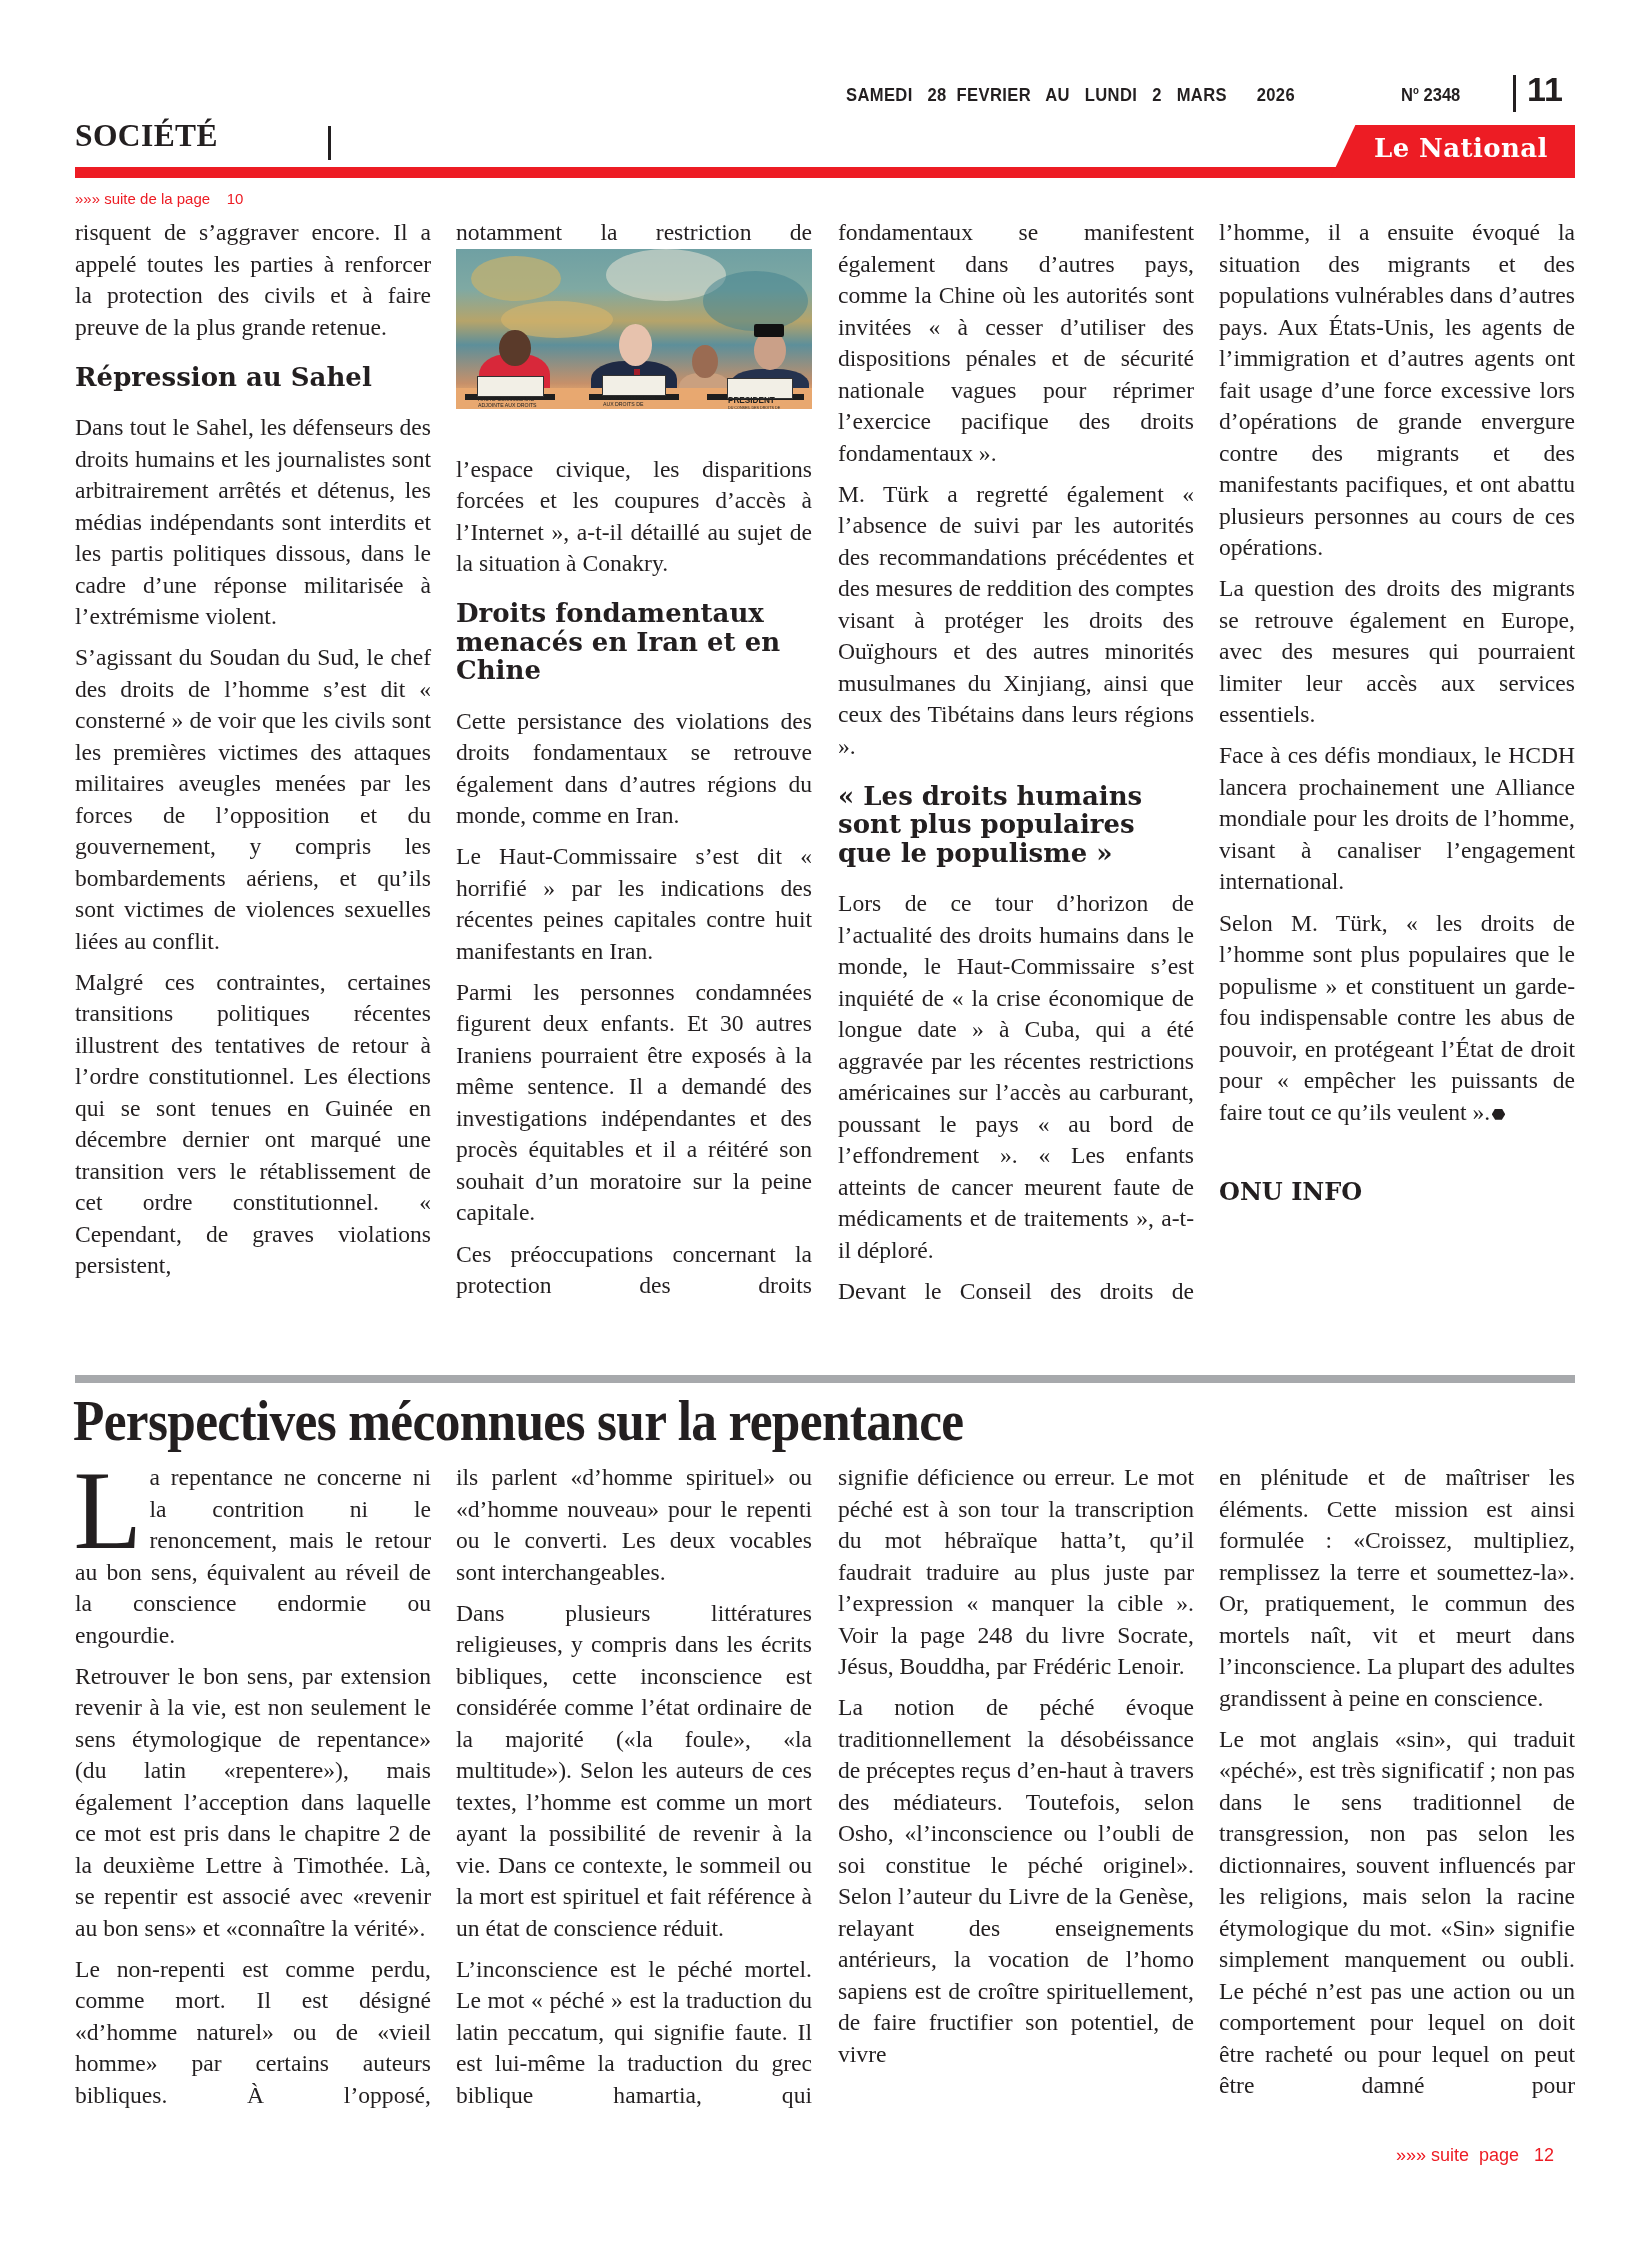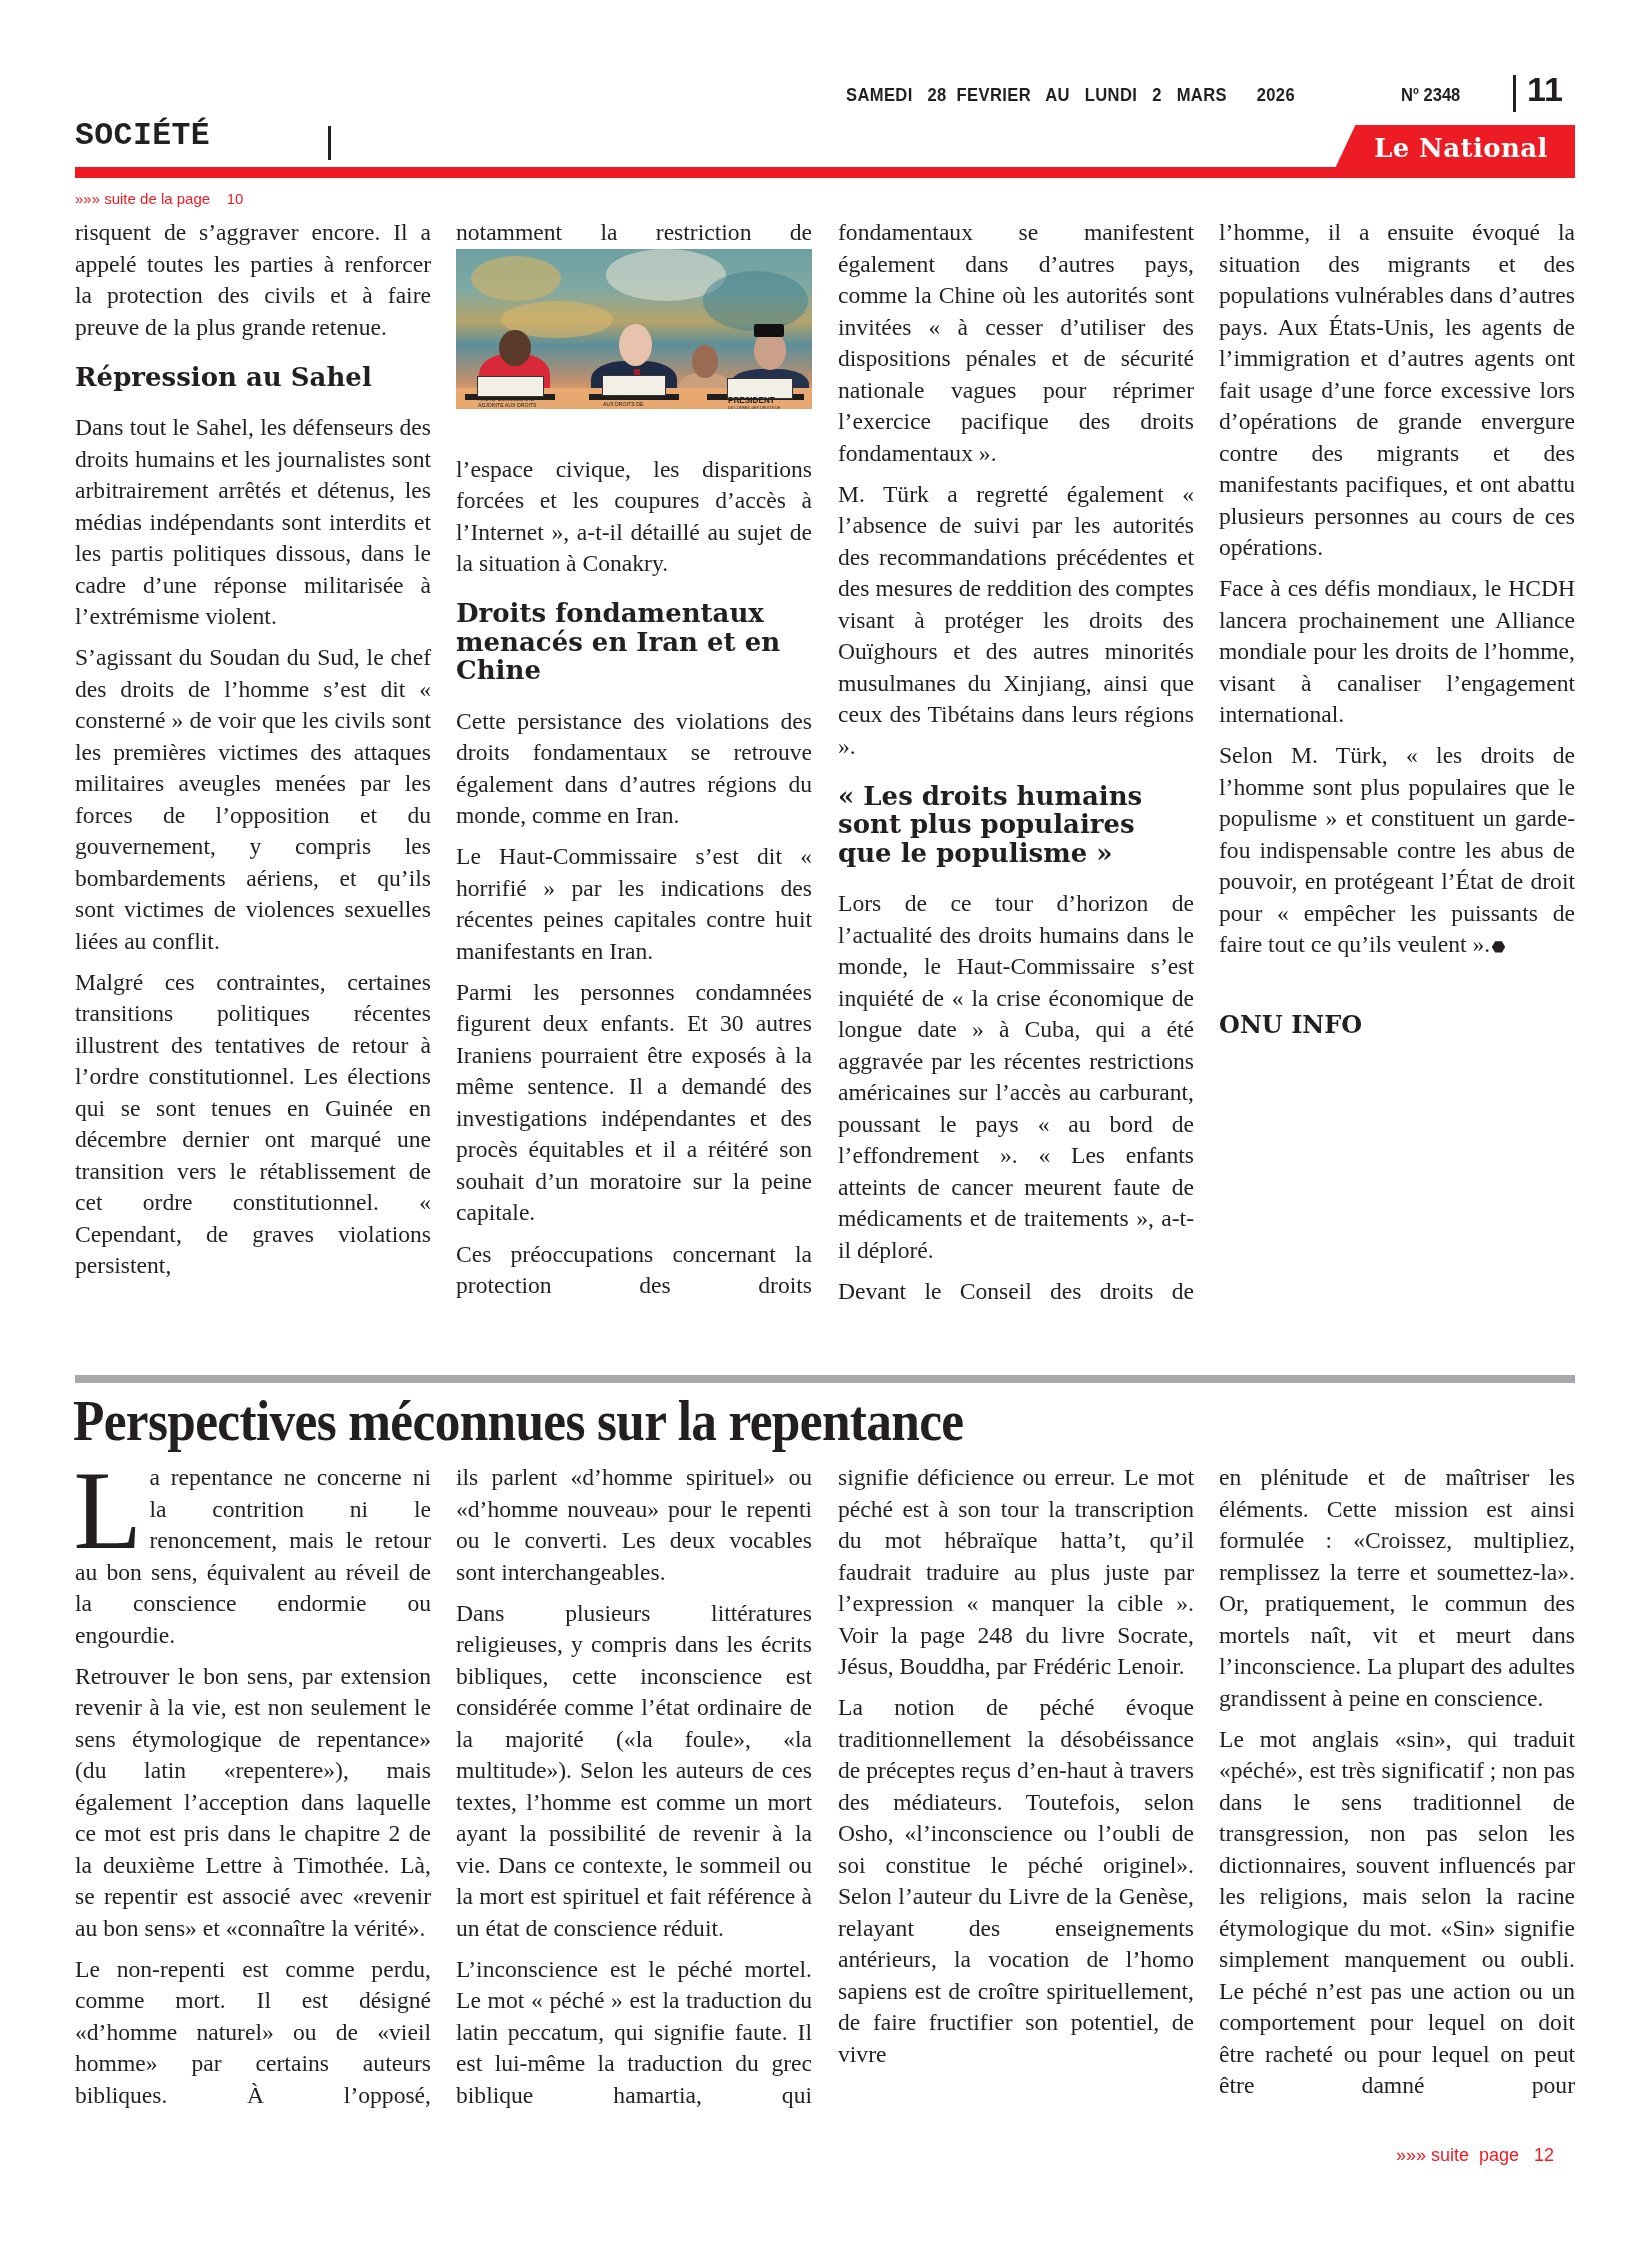"SOCIÉTÉ" .section-title { font-family: Liberation Mono, monospace -> Liberation Serif, serif }
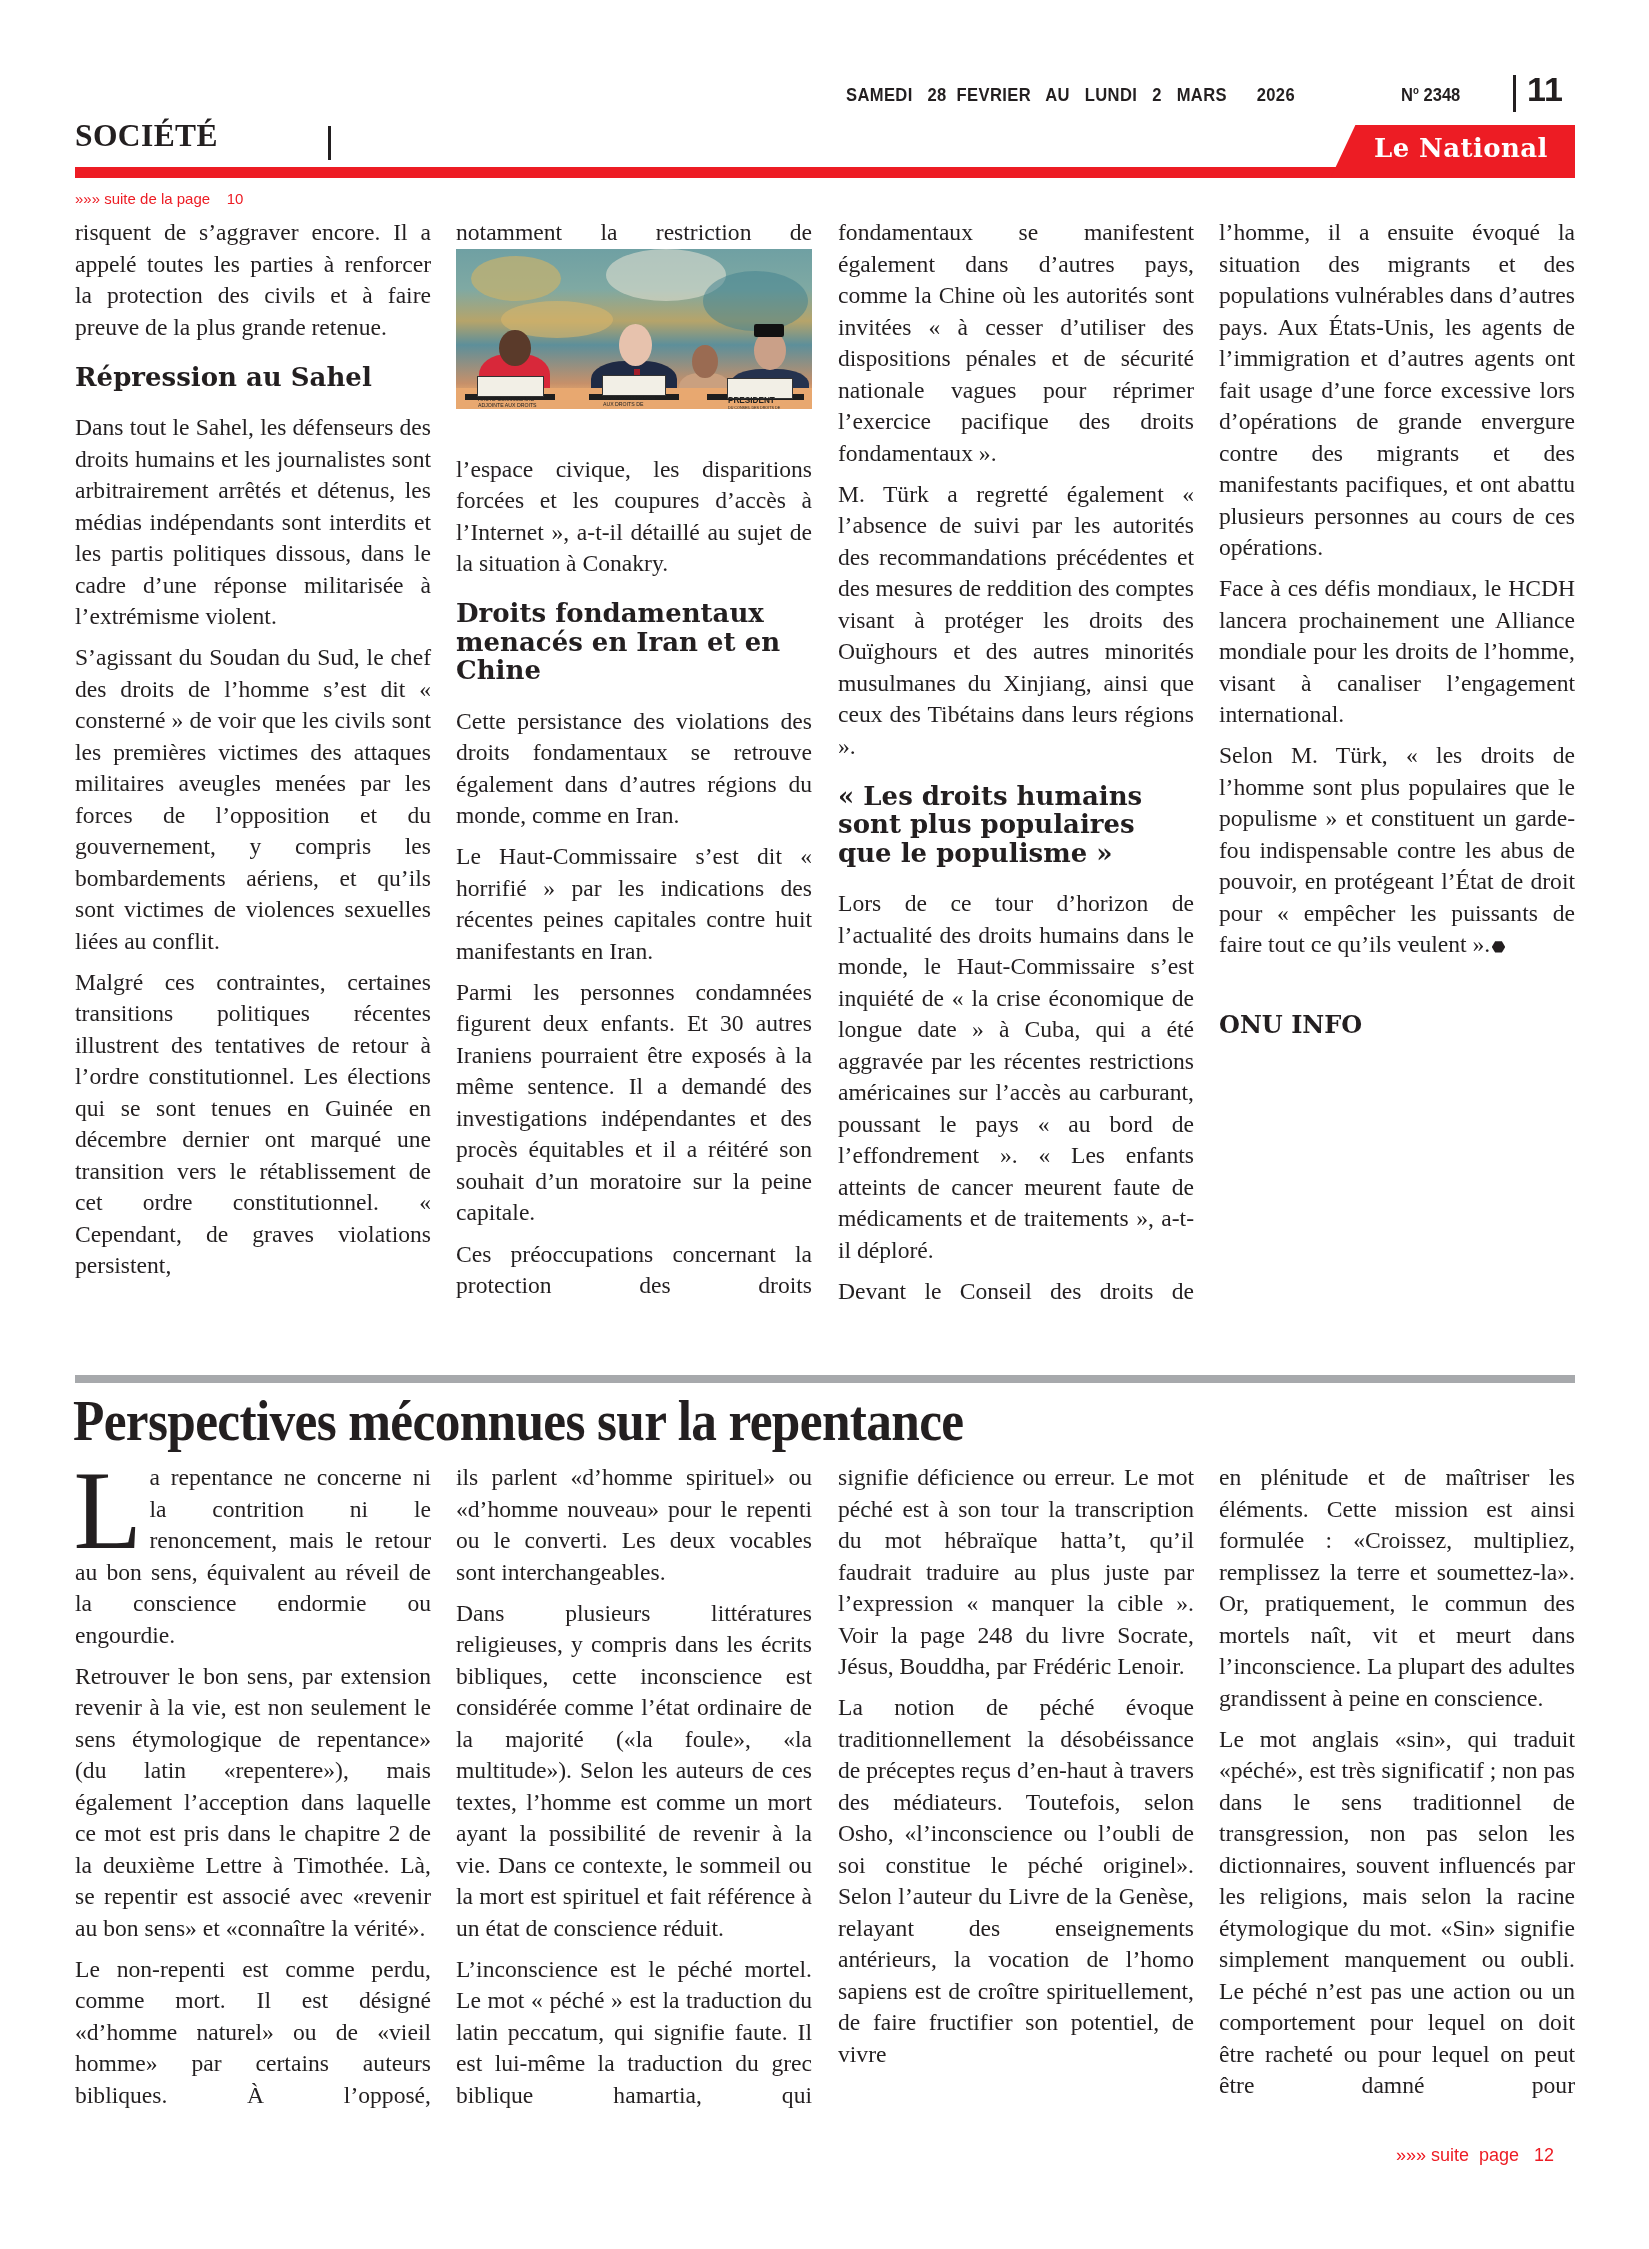"La question des droits des" p { html: none -> <p>La question des droits des migrants se retrouve également en Europe, avec des mesures qui pourraient limiter leur accès aux services essentiels.</p> }
